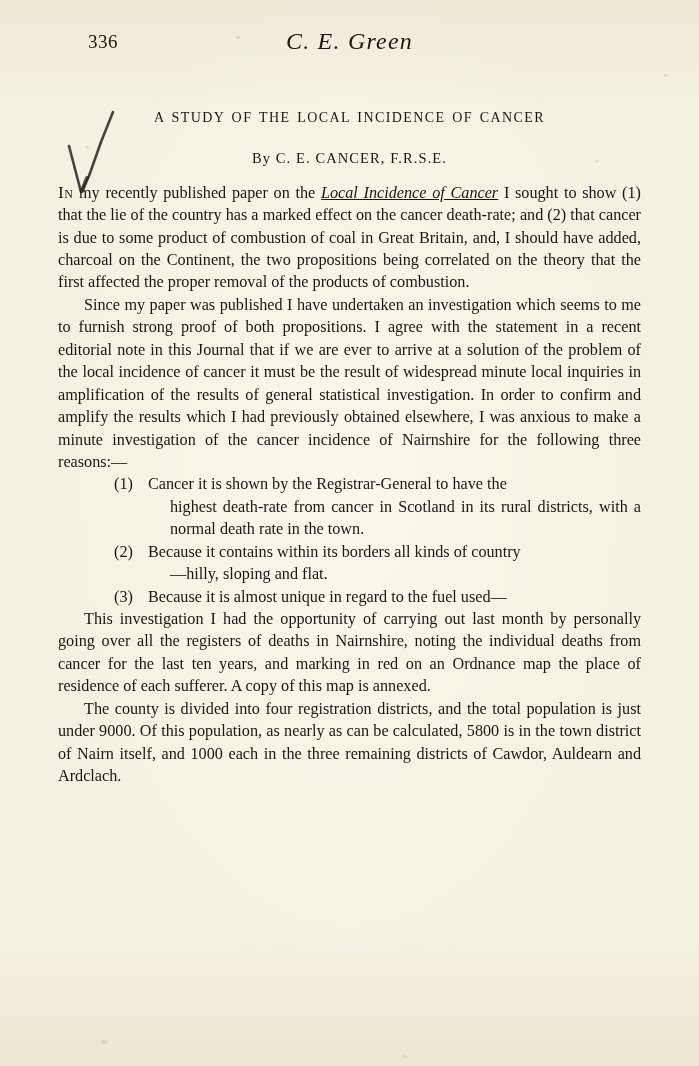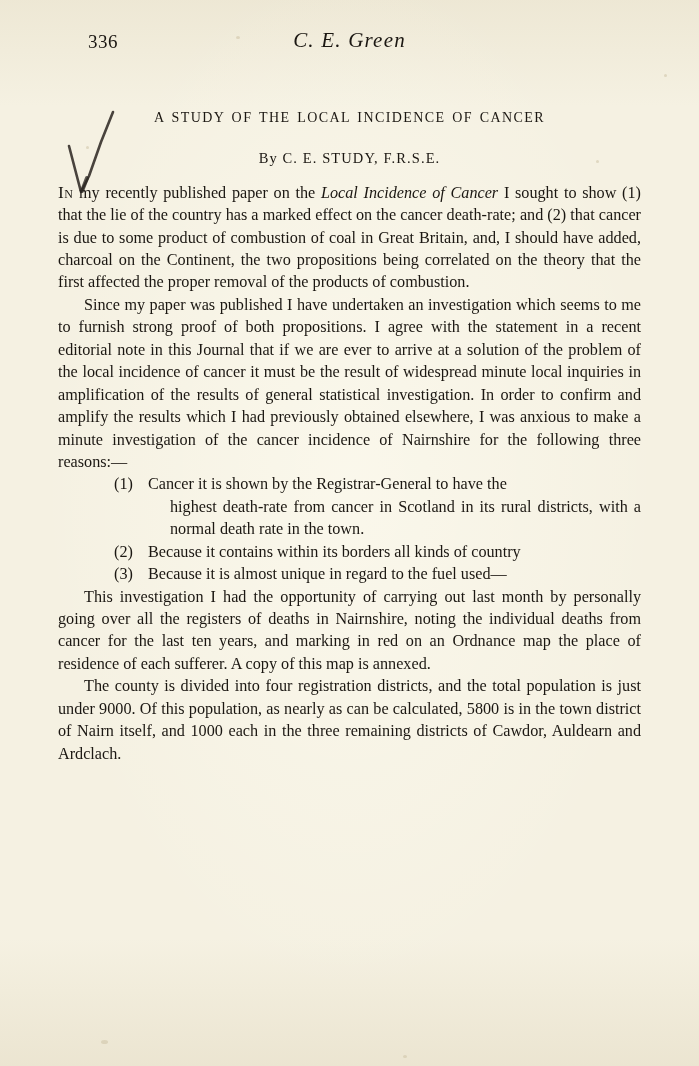"C. E. Green" .head-title { font-size: 21px -> 24px }
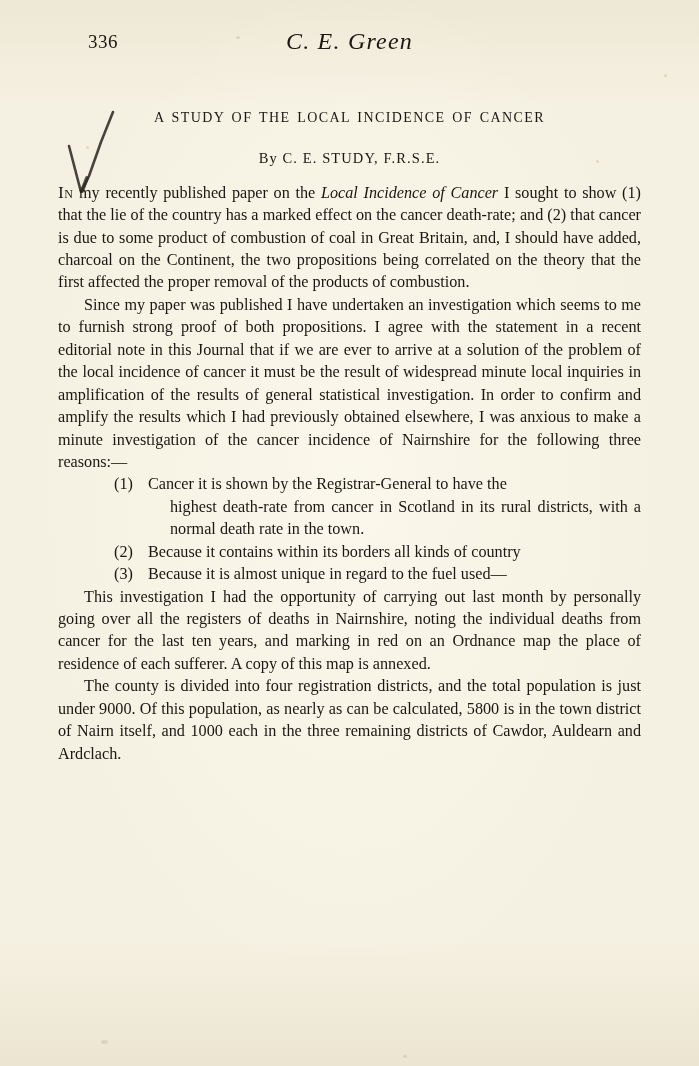"By C. E. STUDY, F.R.S.E." div.byline { text: STUDY -> CANCER }
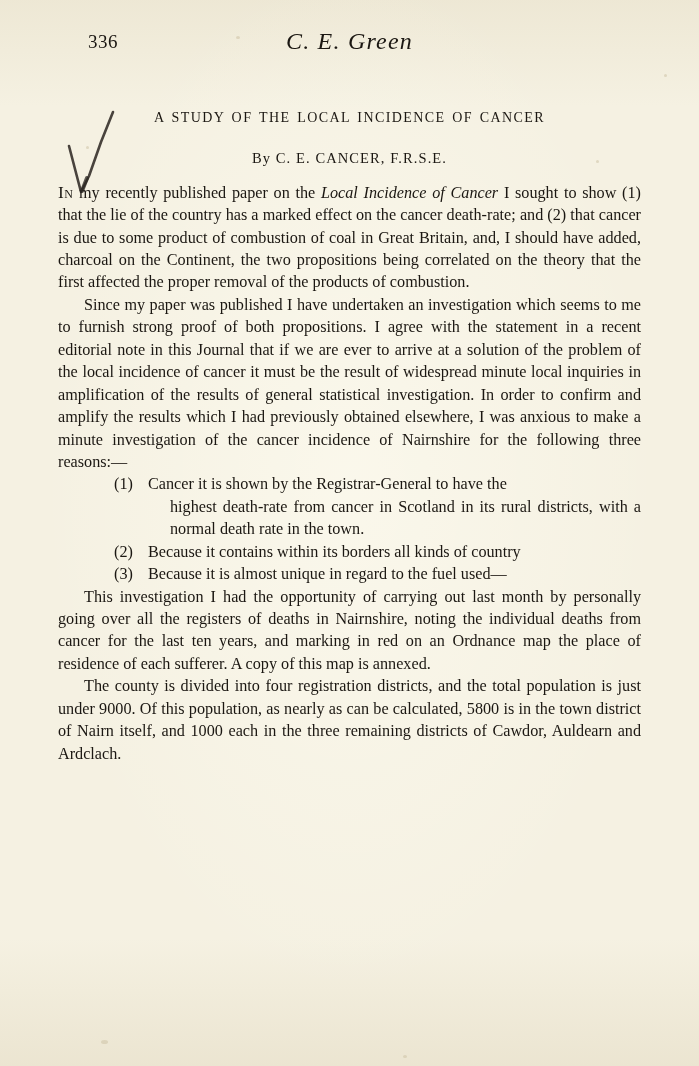"Local Incidence of Cancer" .ital { text-decoration: none -> underline }
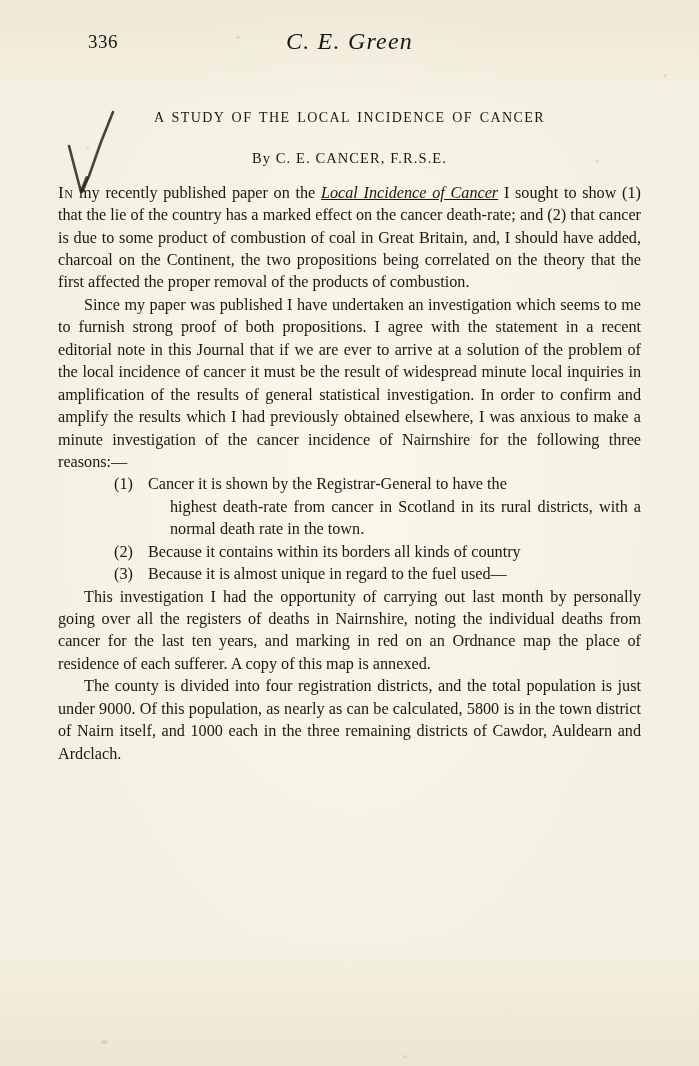"—hilly, sloping and flat." span.cont { html: none -> <span>—hilly, sloping and flat.</span> }
